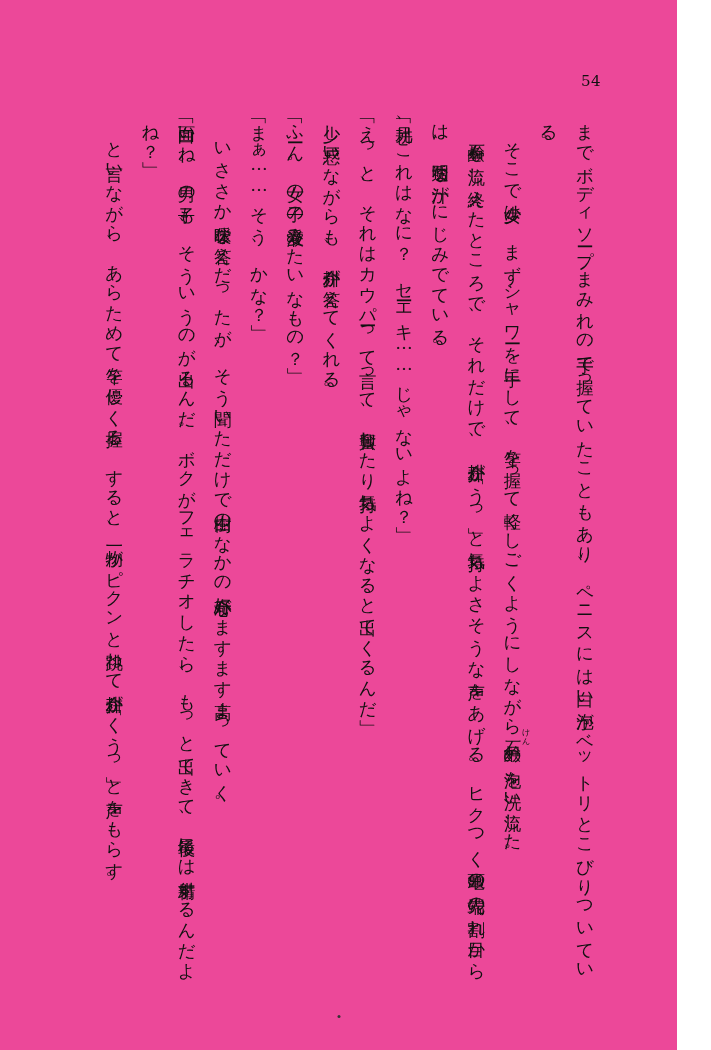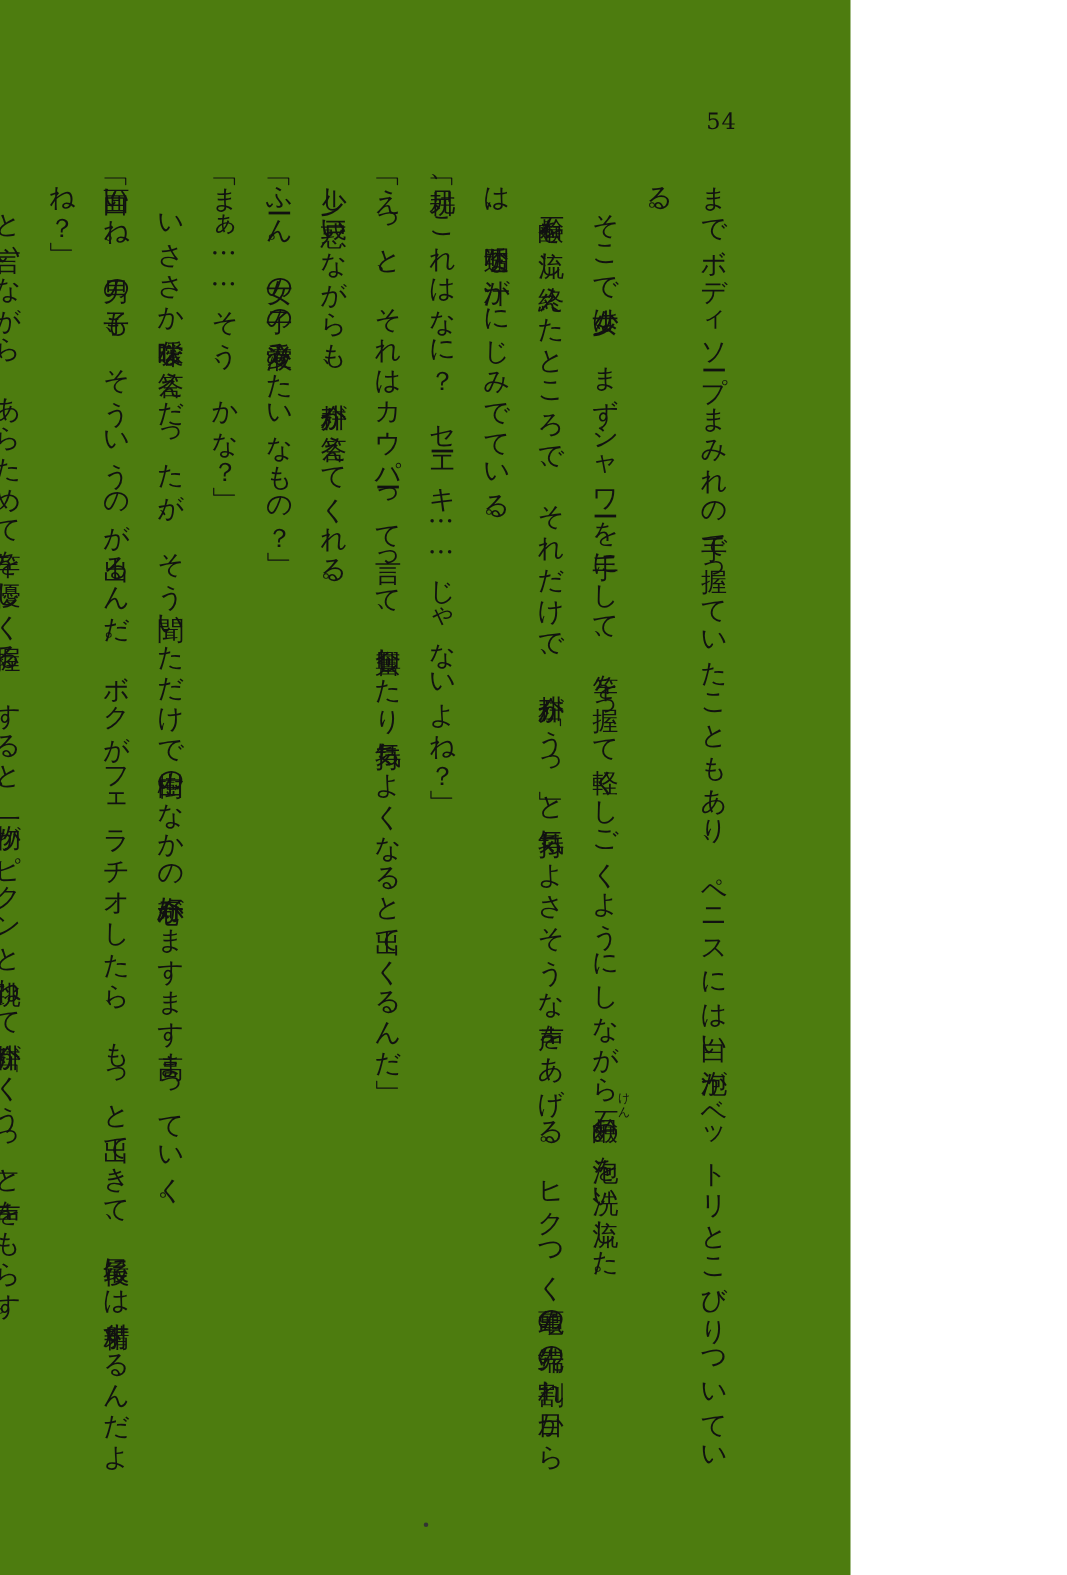"54" .page { background: #4d7c0f -> #ec4899; width: 567px -> 677px }
